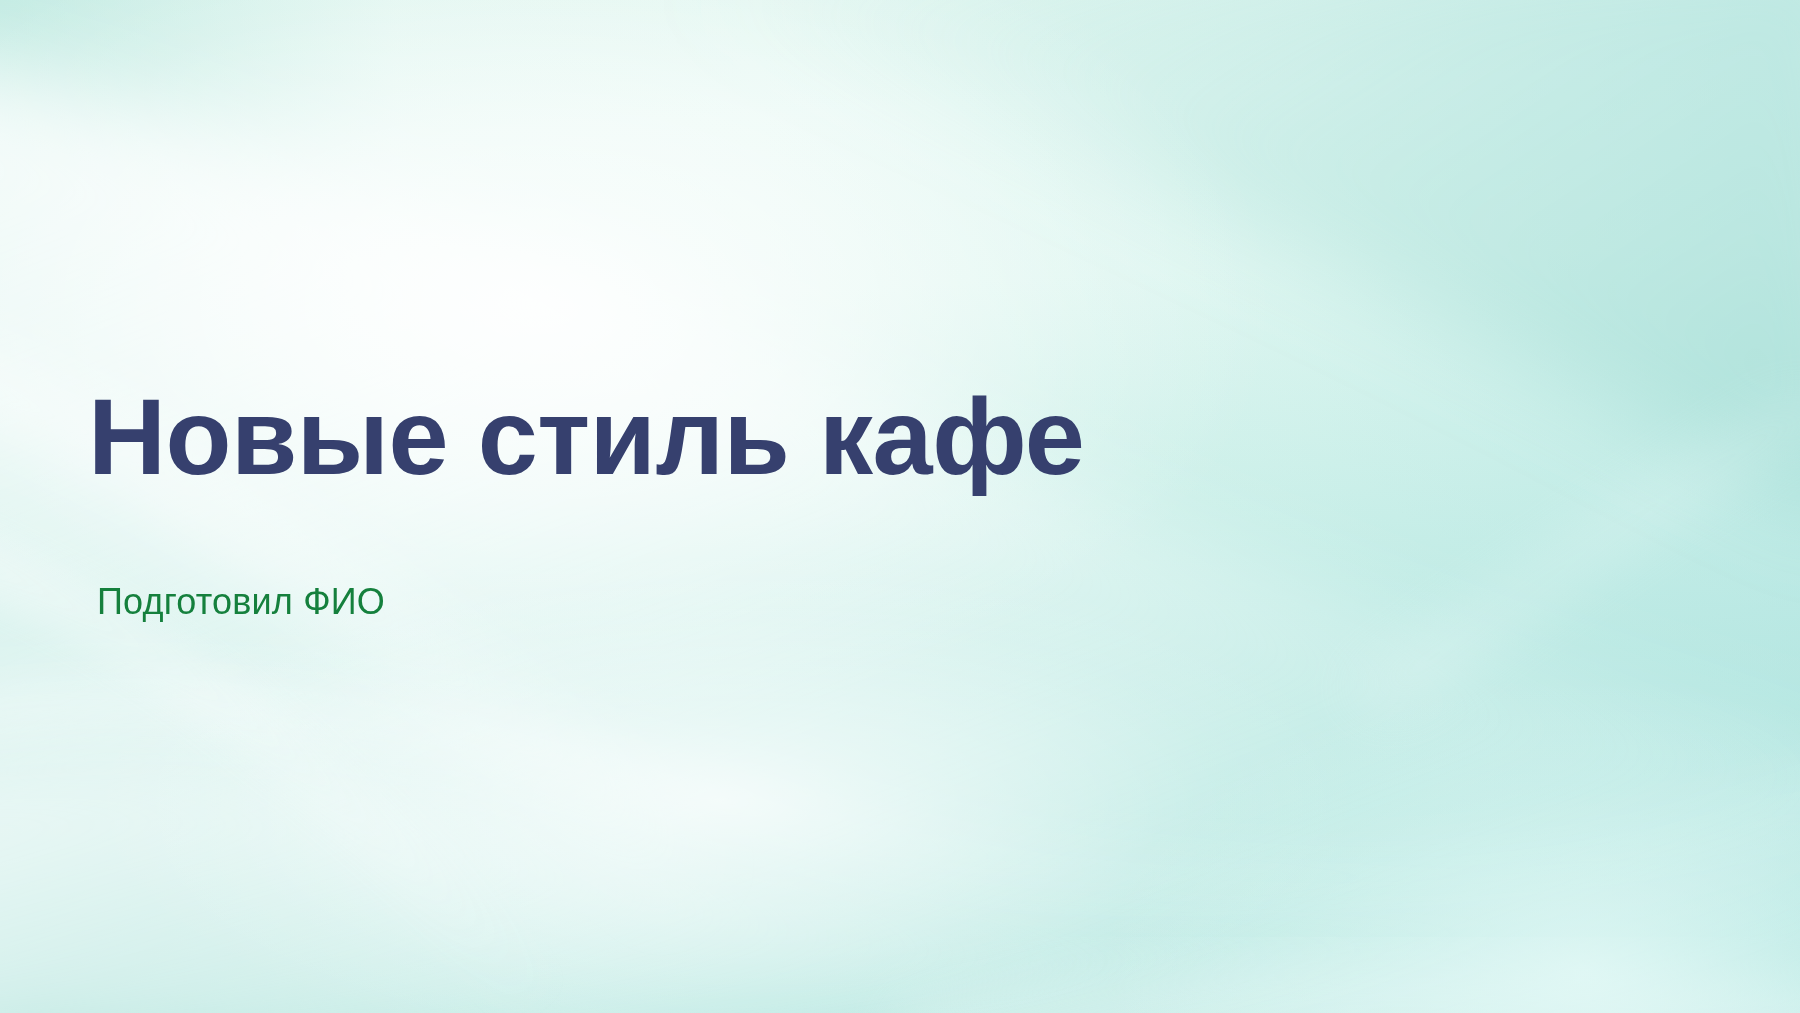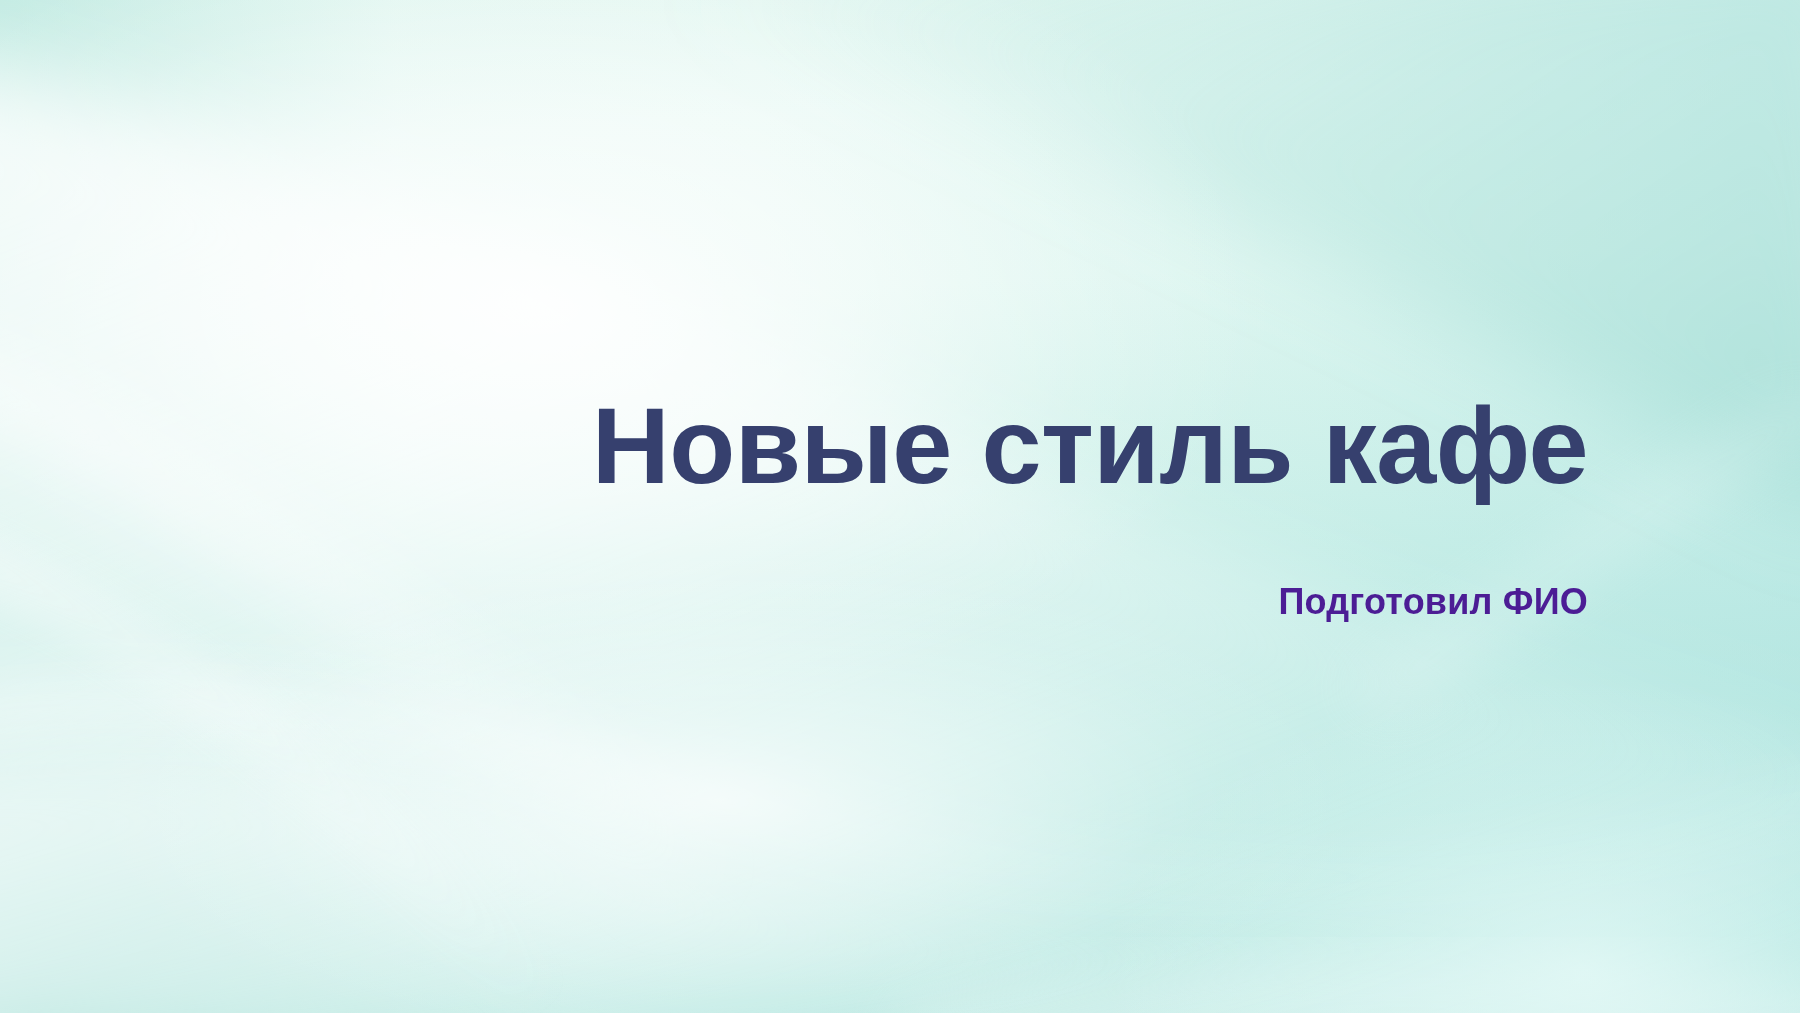"Новые стиль кафе" #slide { text-align: right -> none }
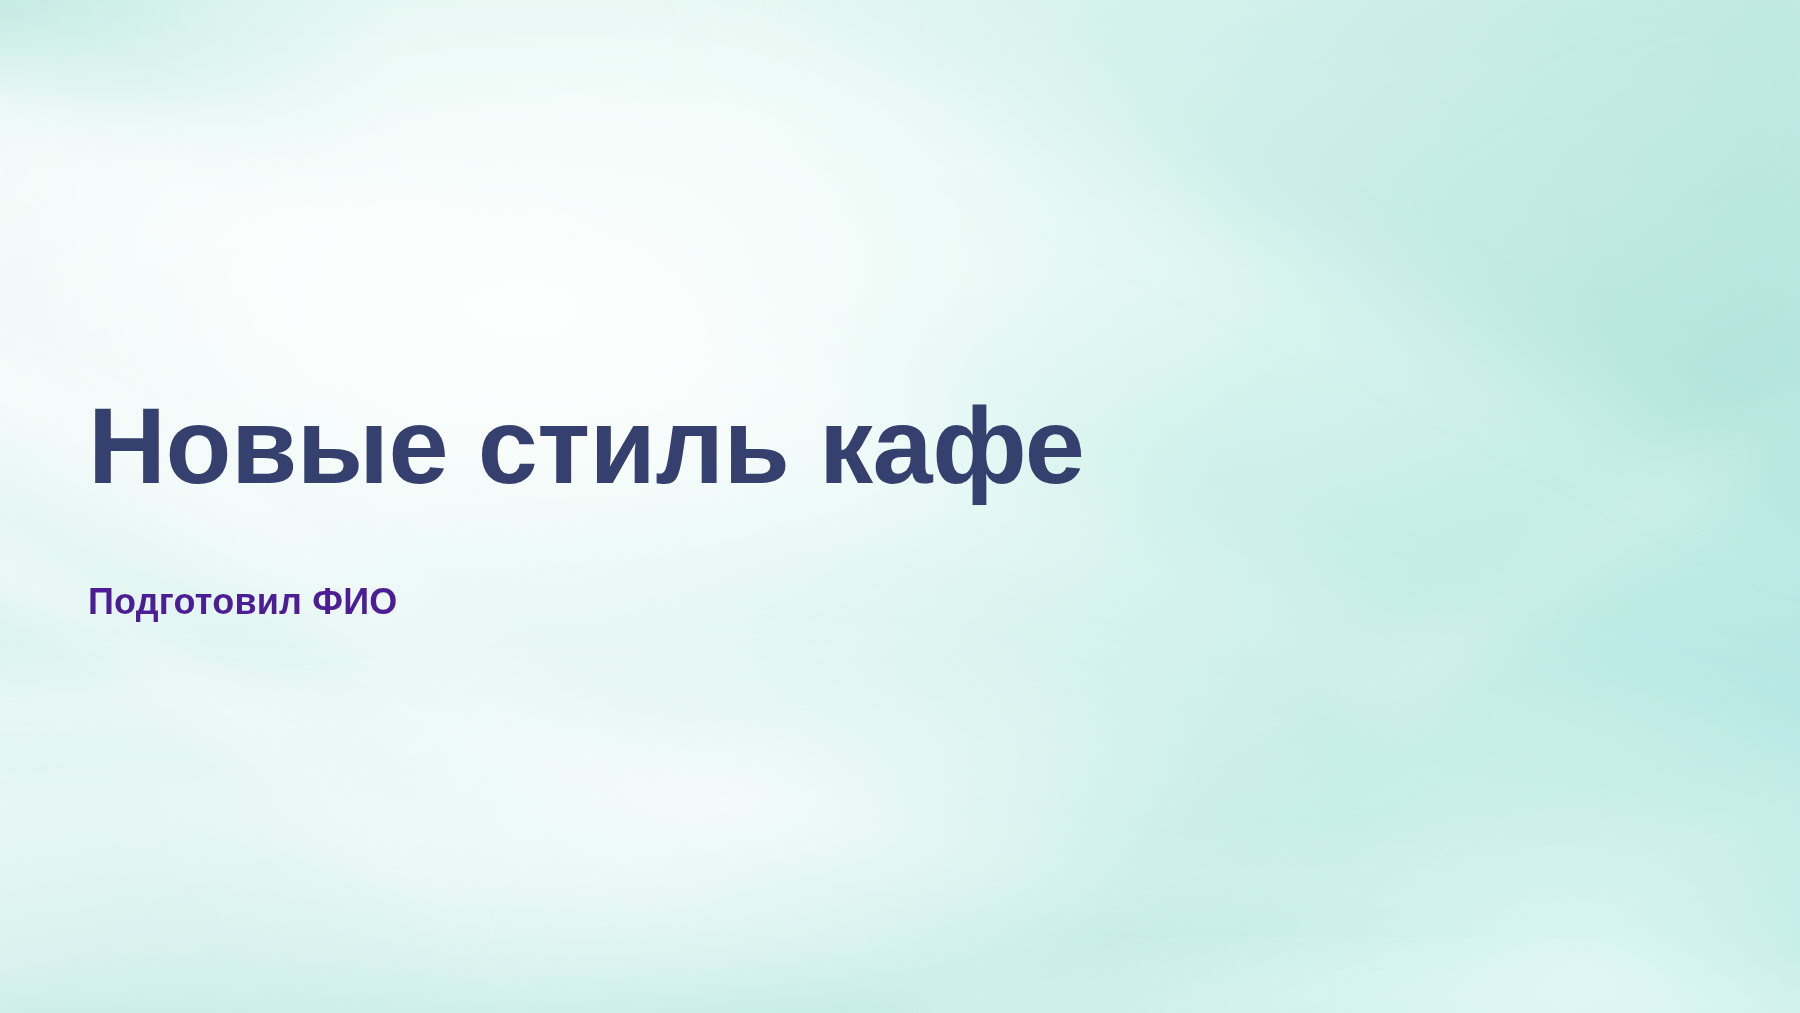"Подготовил ФИО" .subtitle { color: #4c1d95 -> #15803d; font-weight: 700 -> 400; margin: 0 -> 9px }
